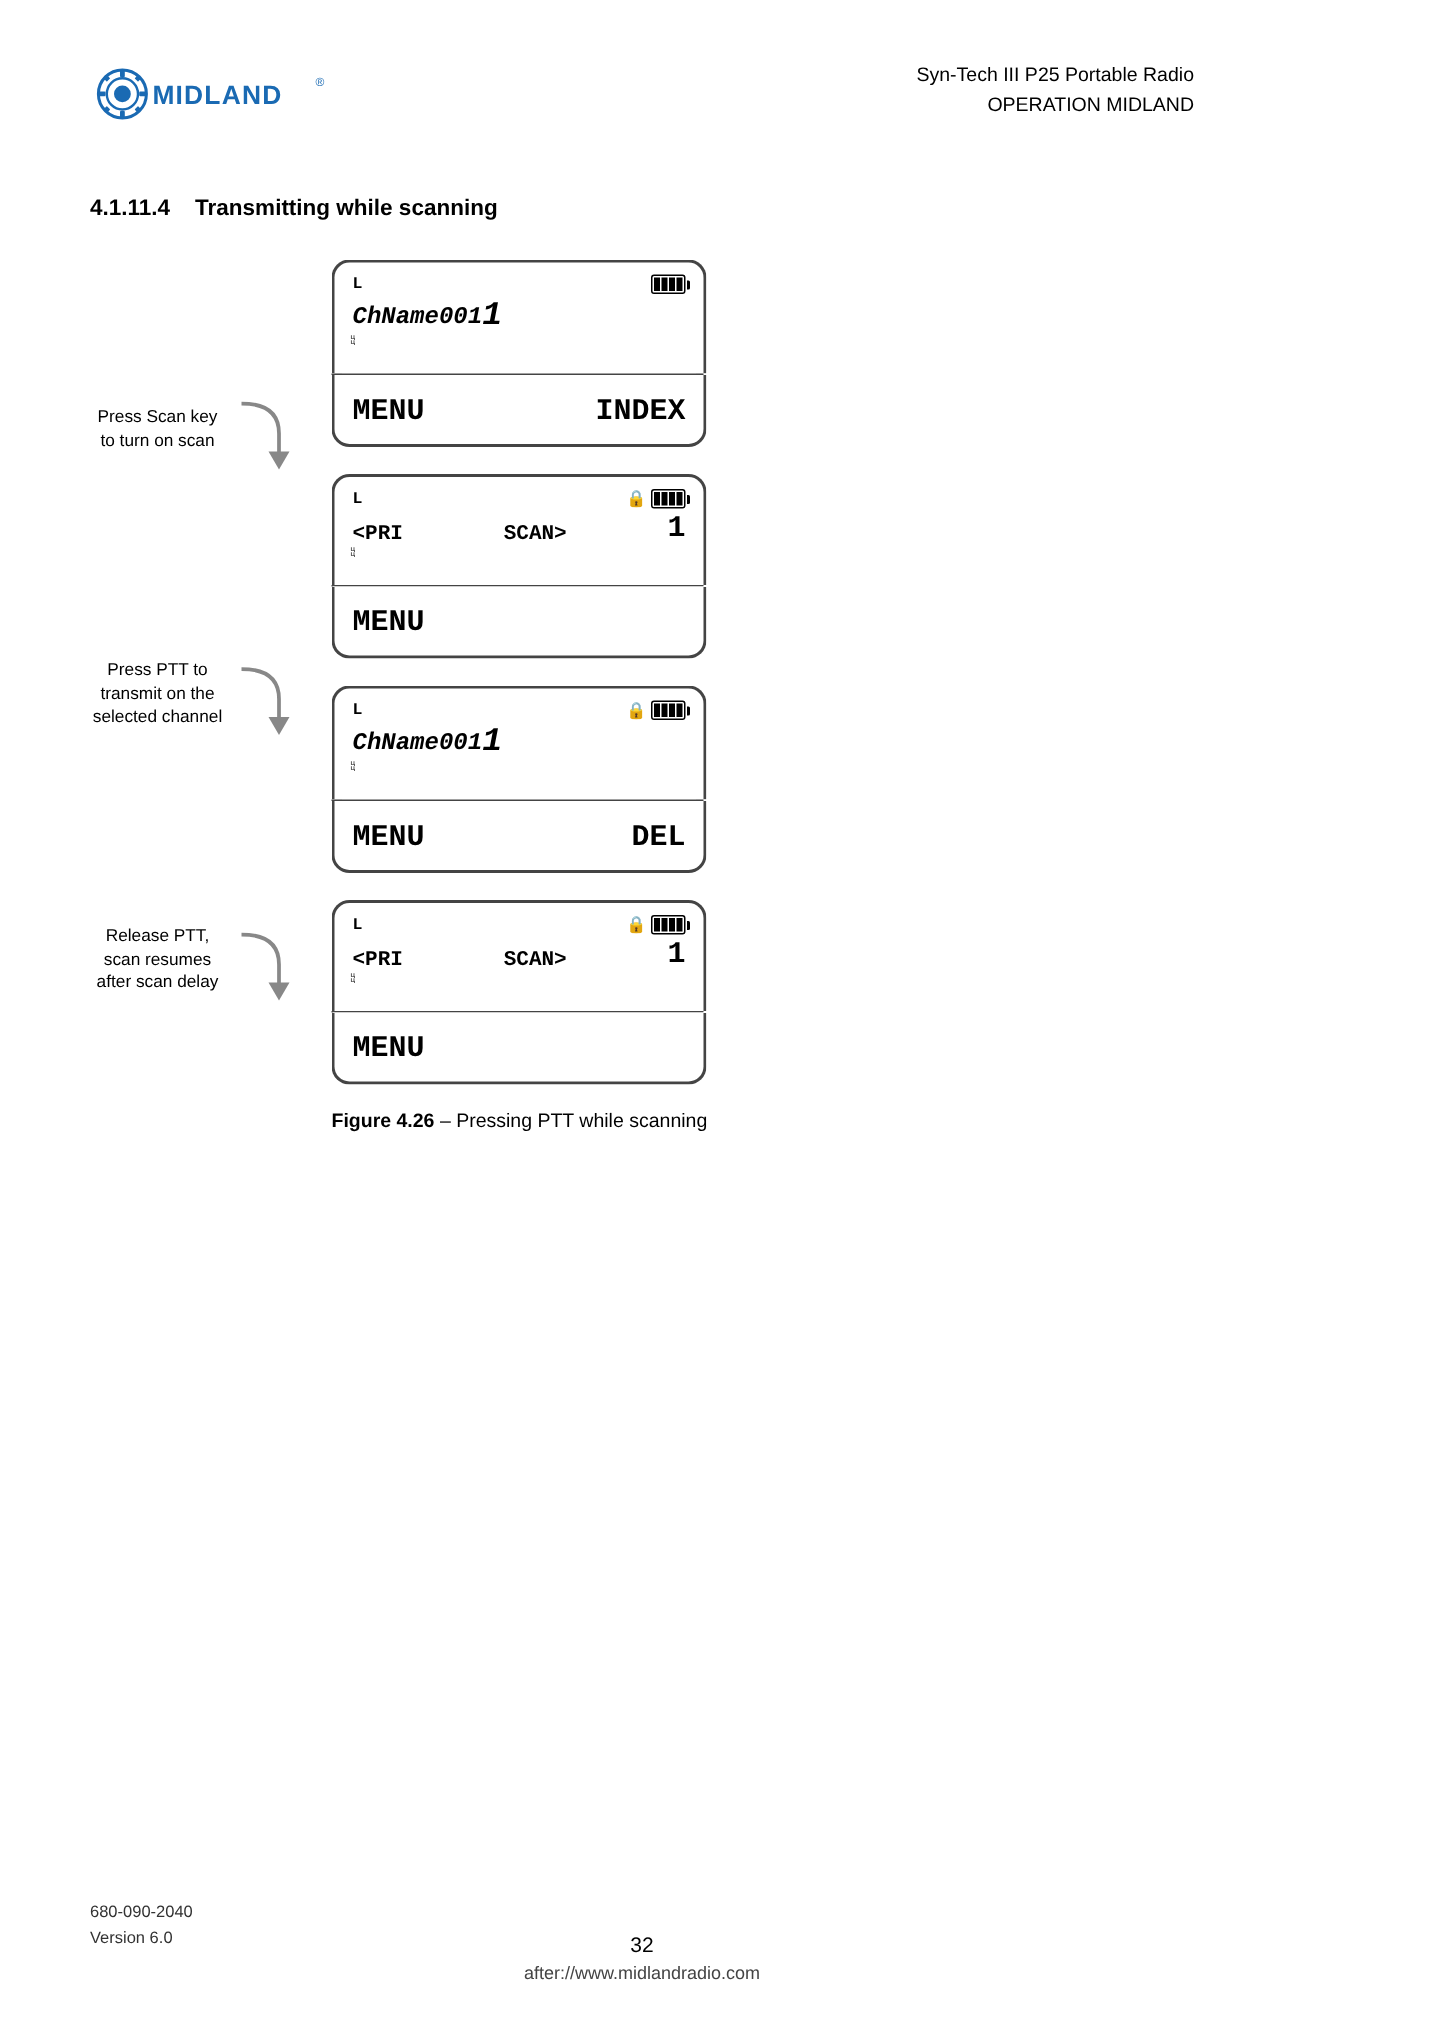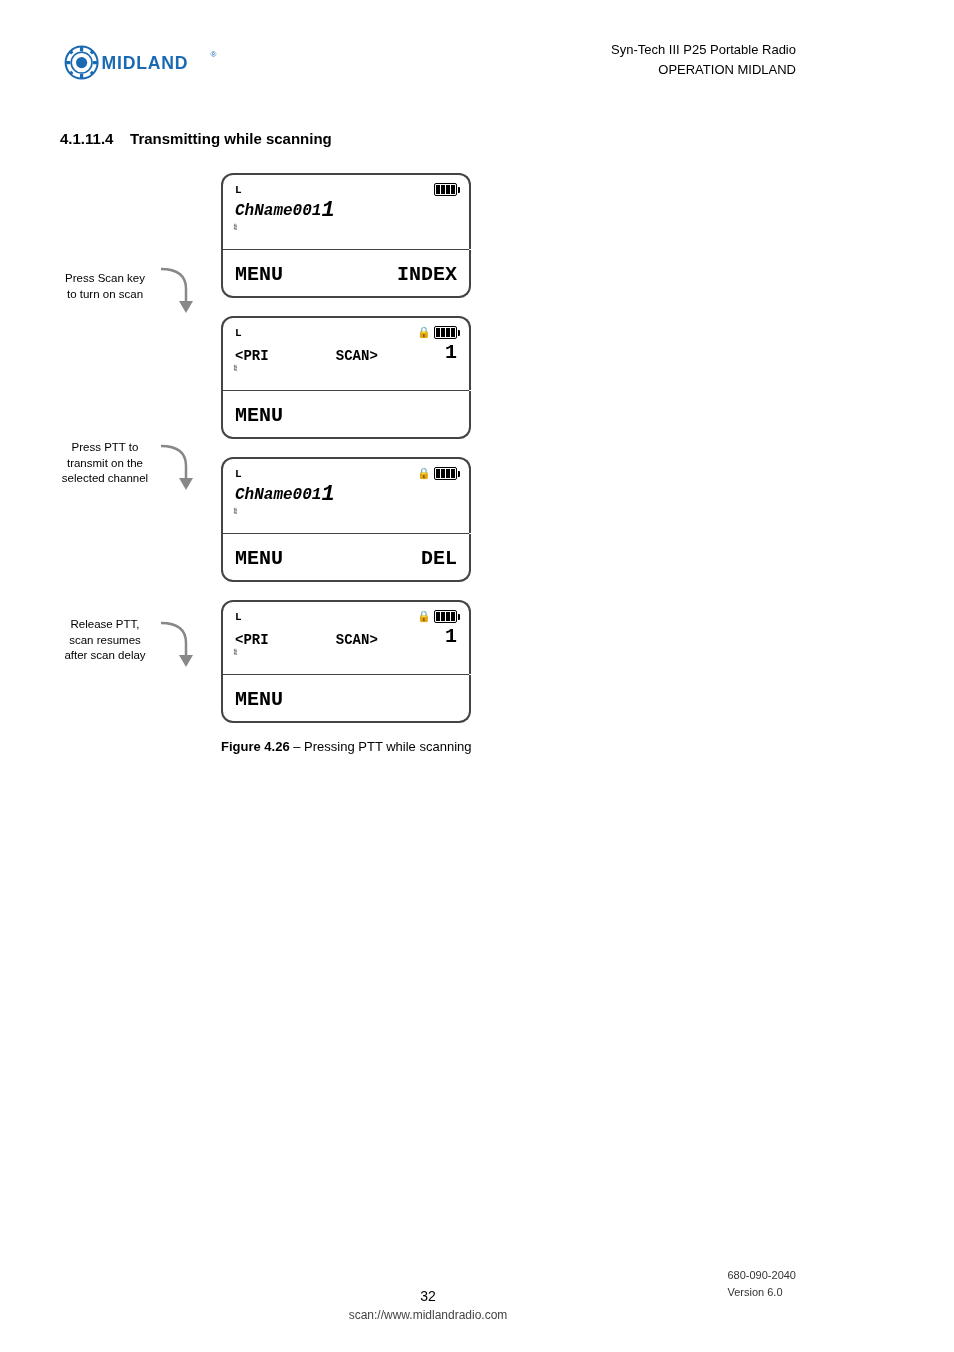"680-090-2040" .footer-sides { justify-content: flex-end -> flex-start }
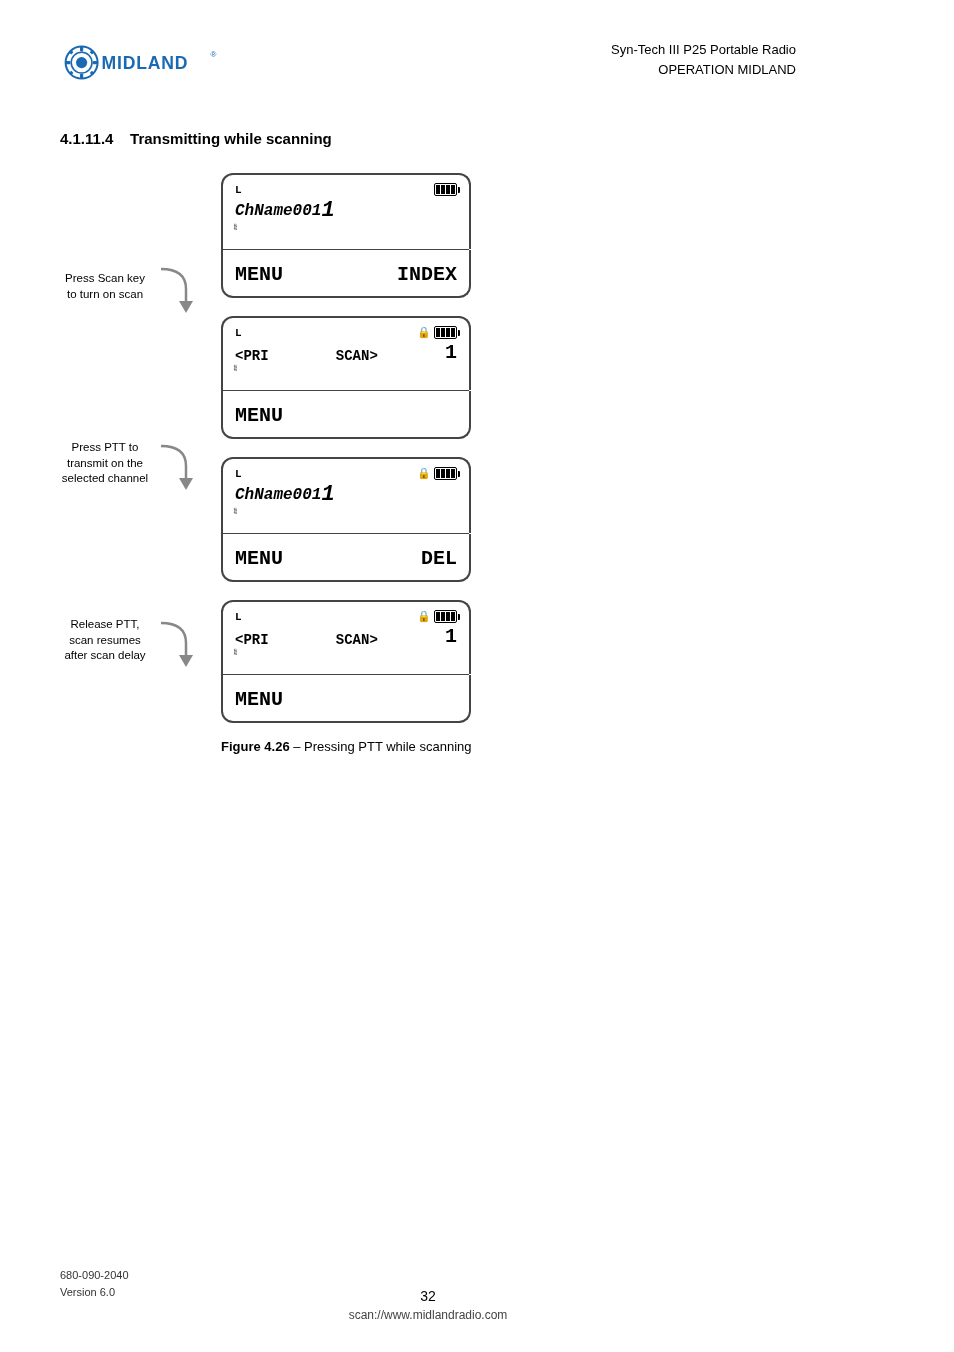"scan://www.midlandradio.com" div.footer-bottom-line { text: scan://www.midlandradio.com -> after://www.midlandradio.com }
